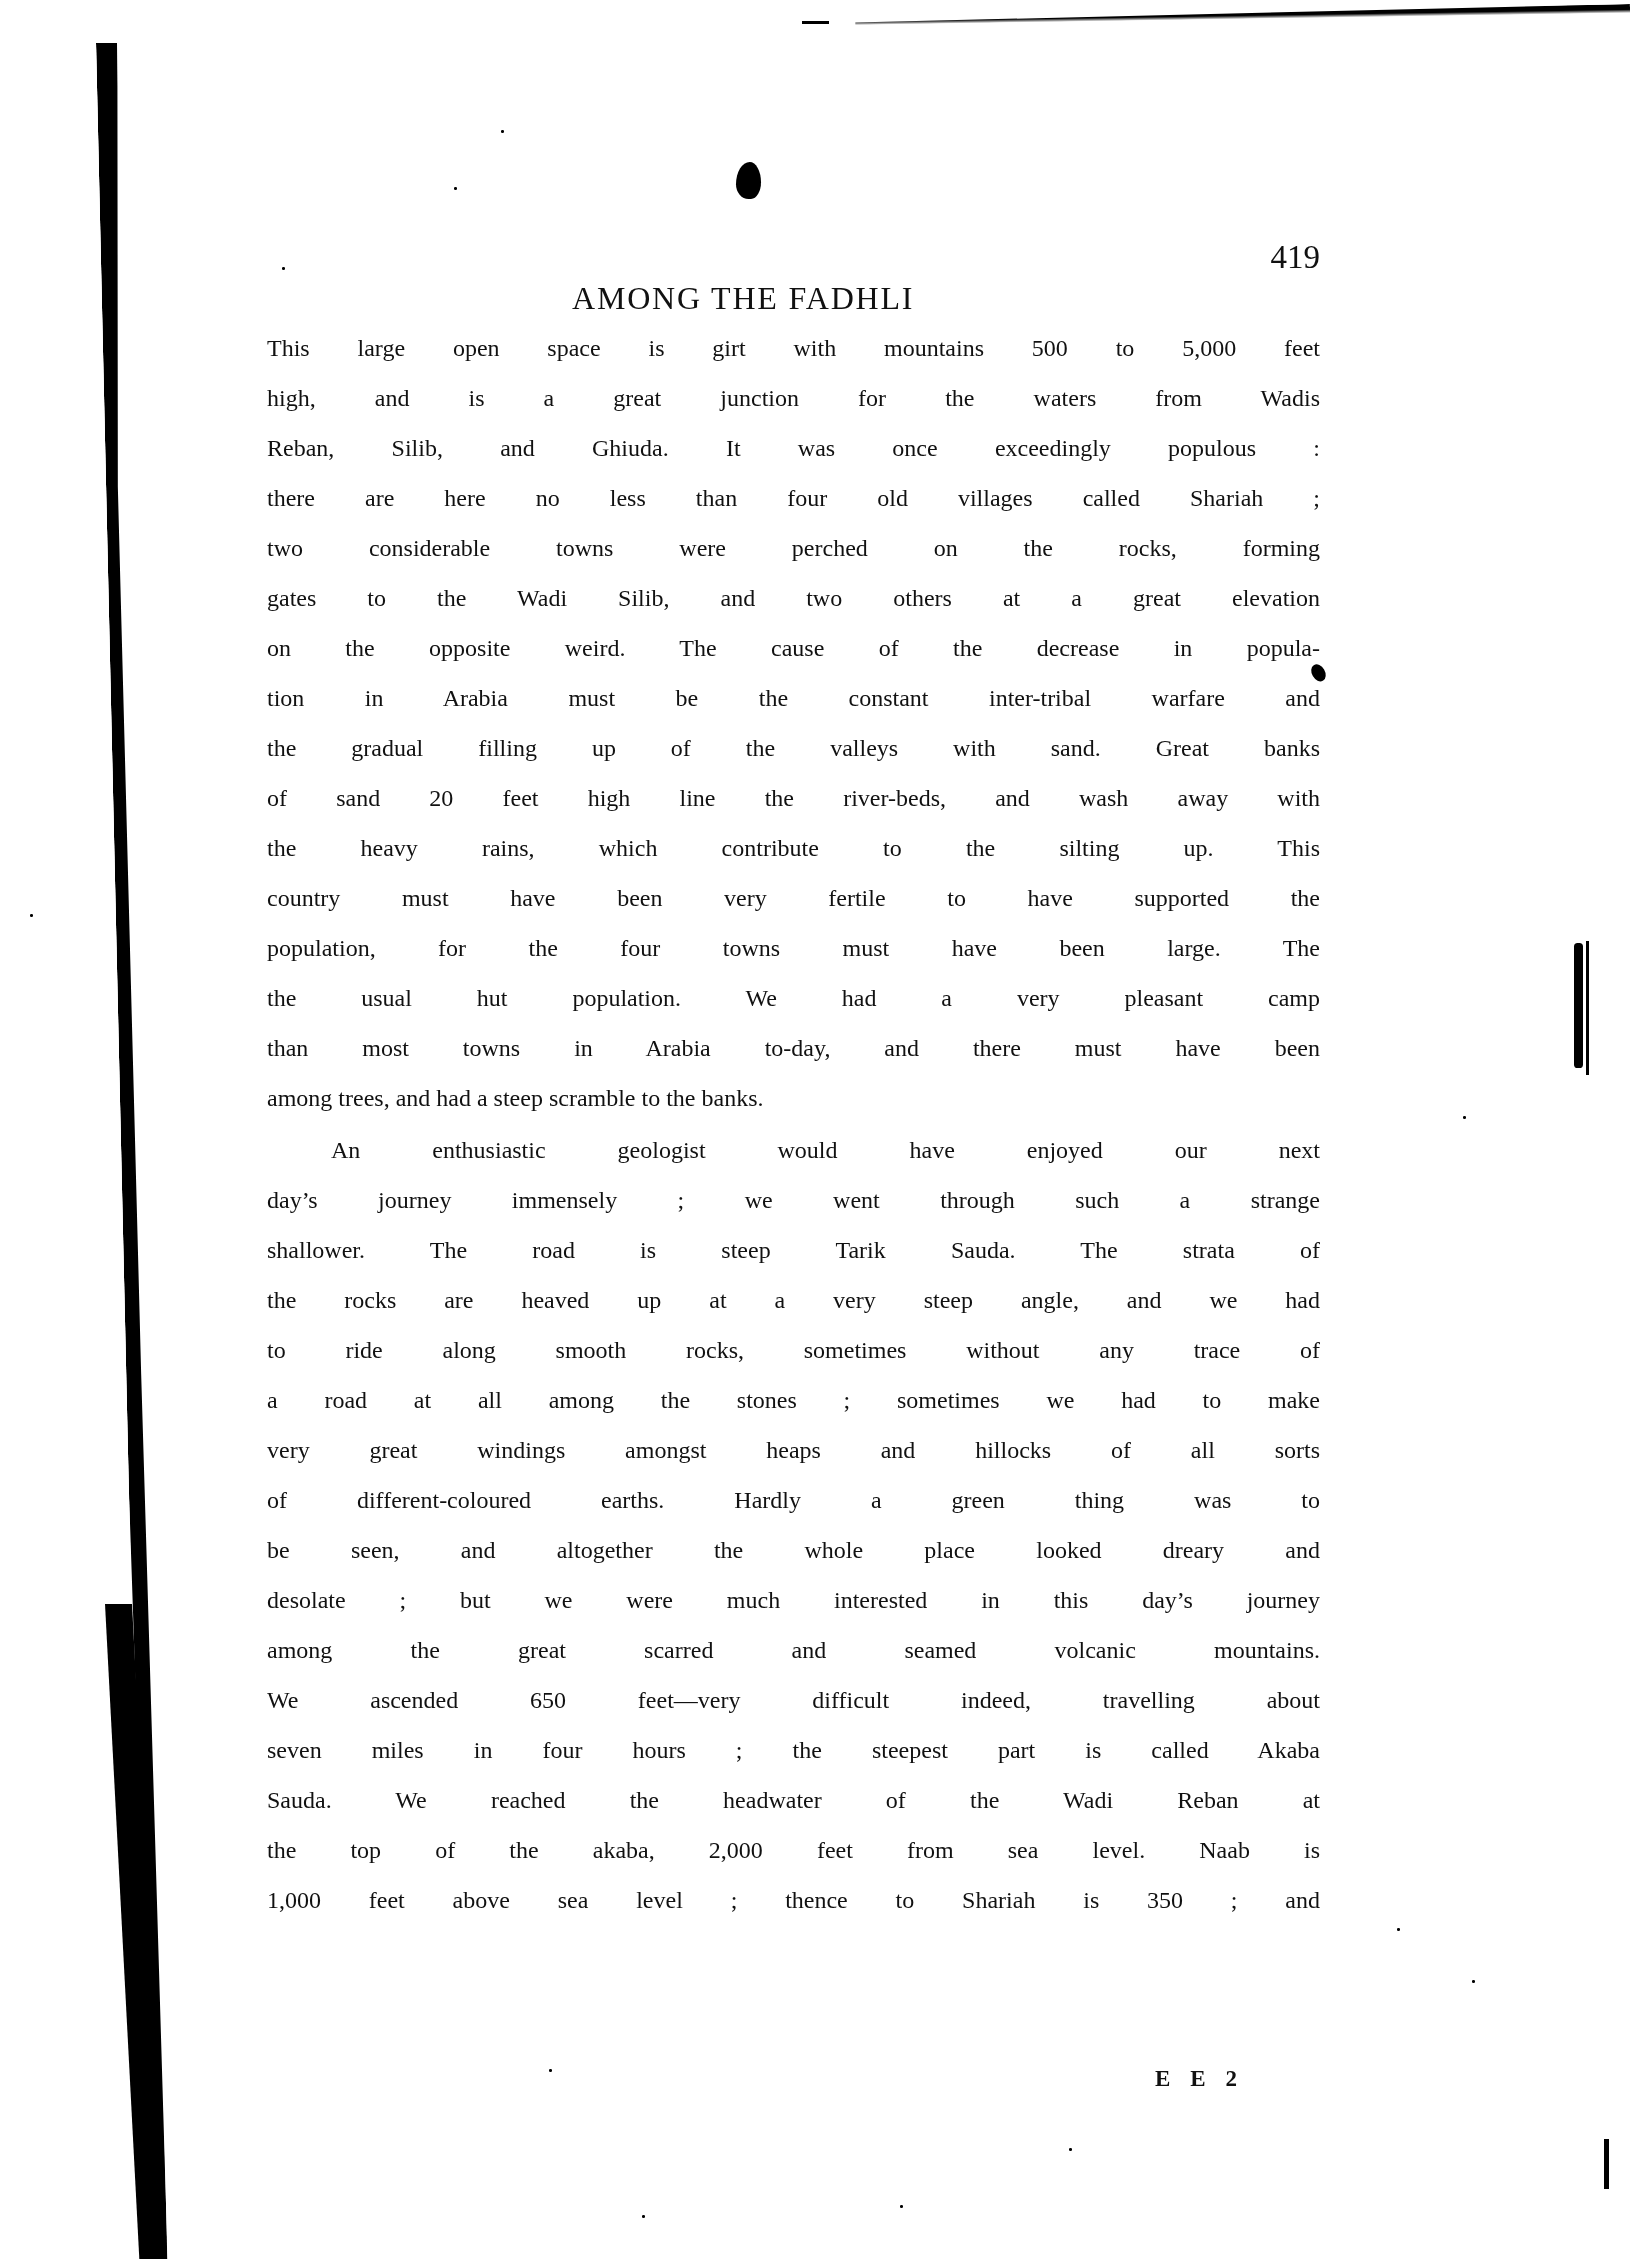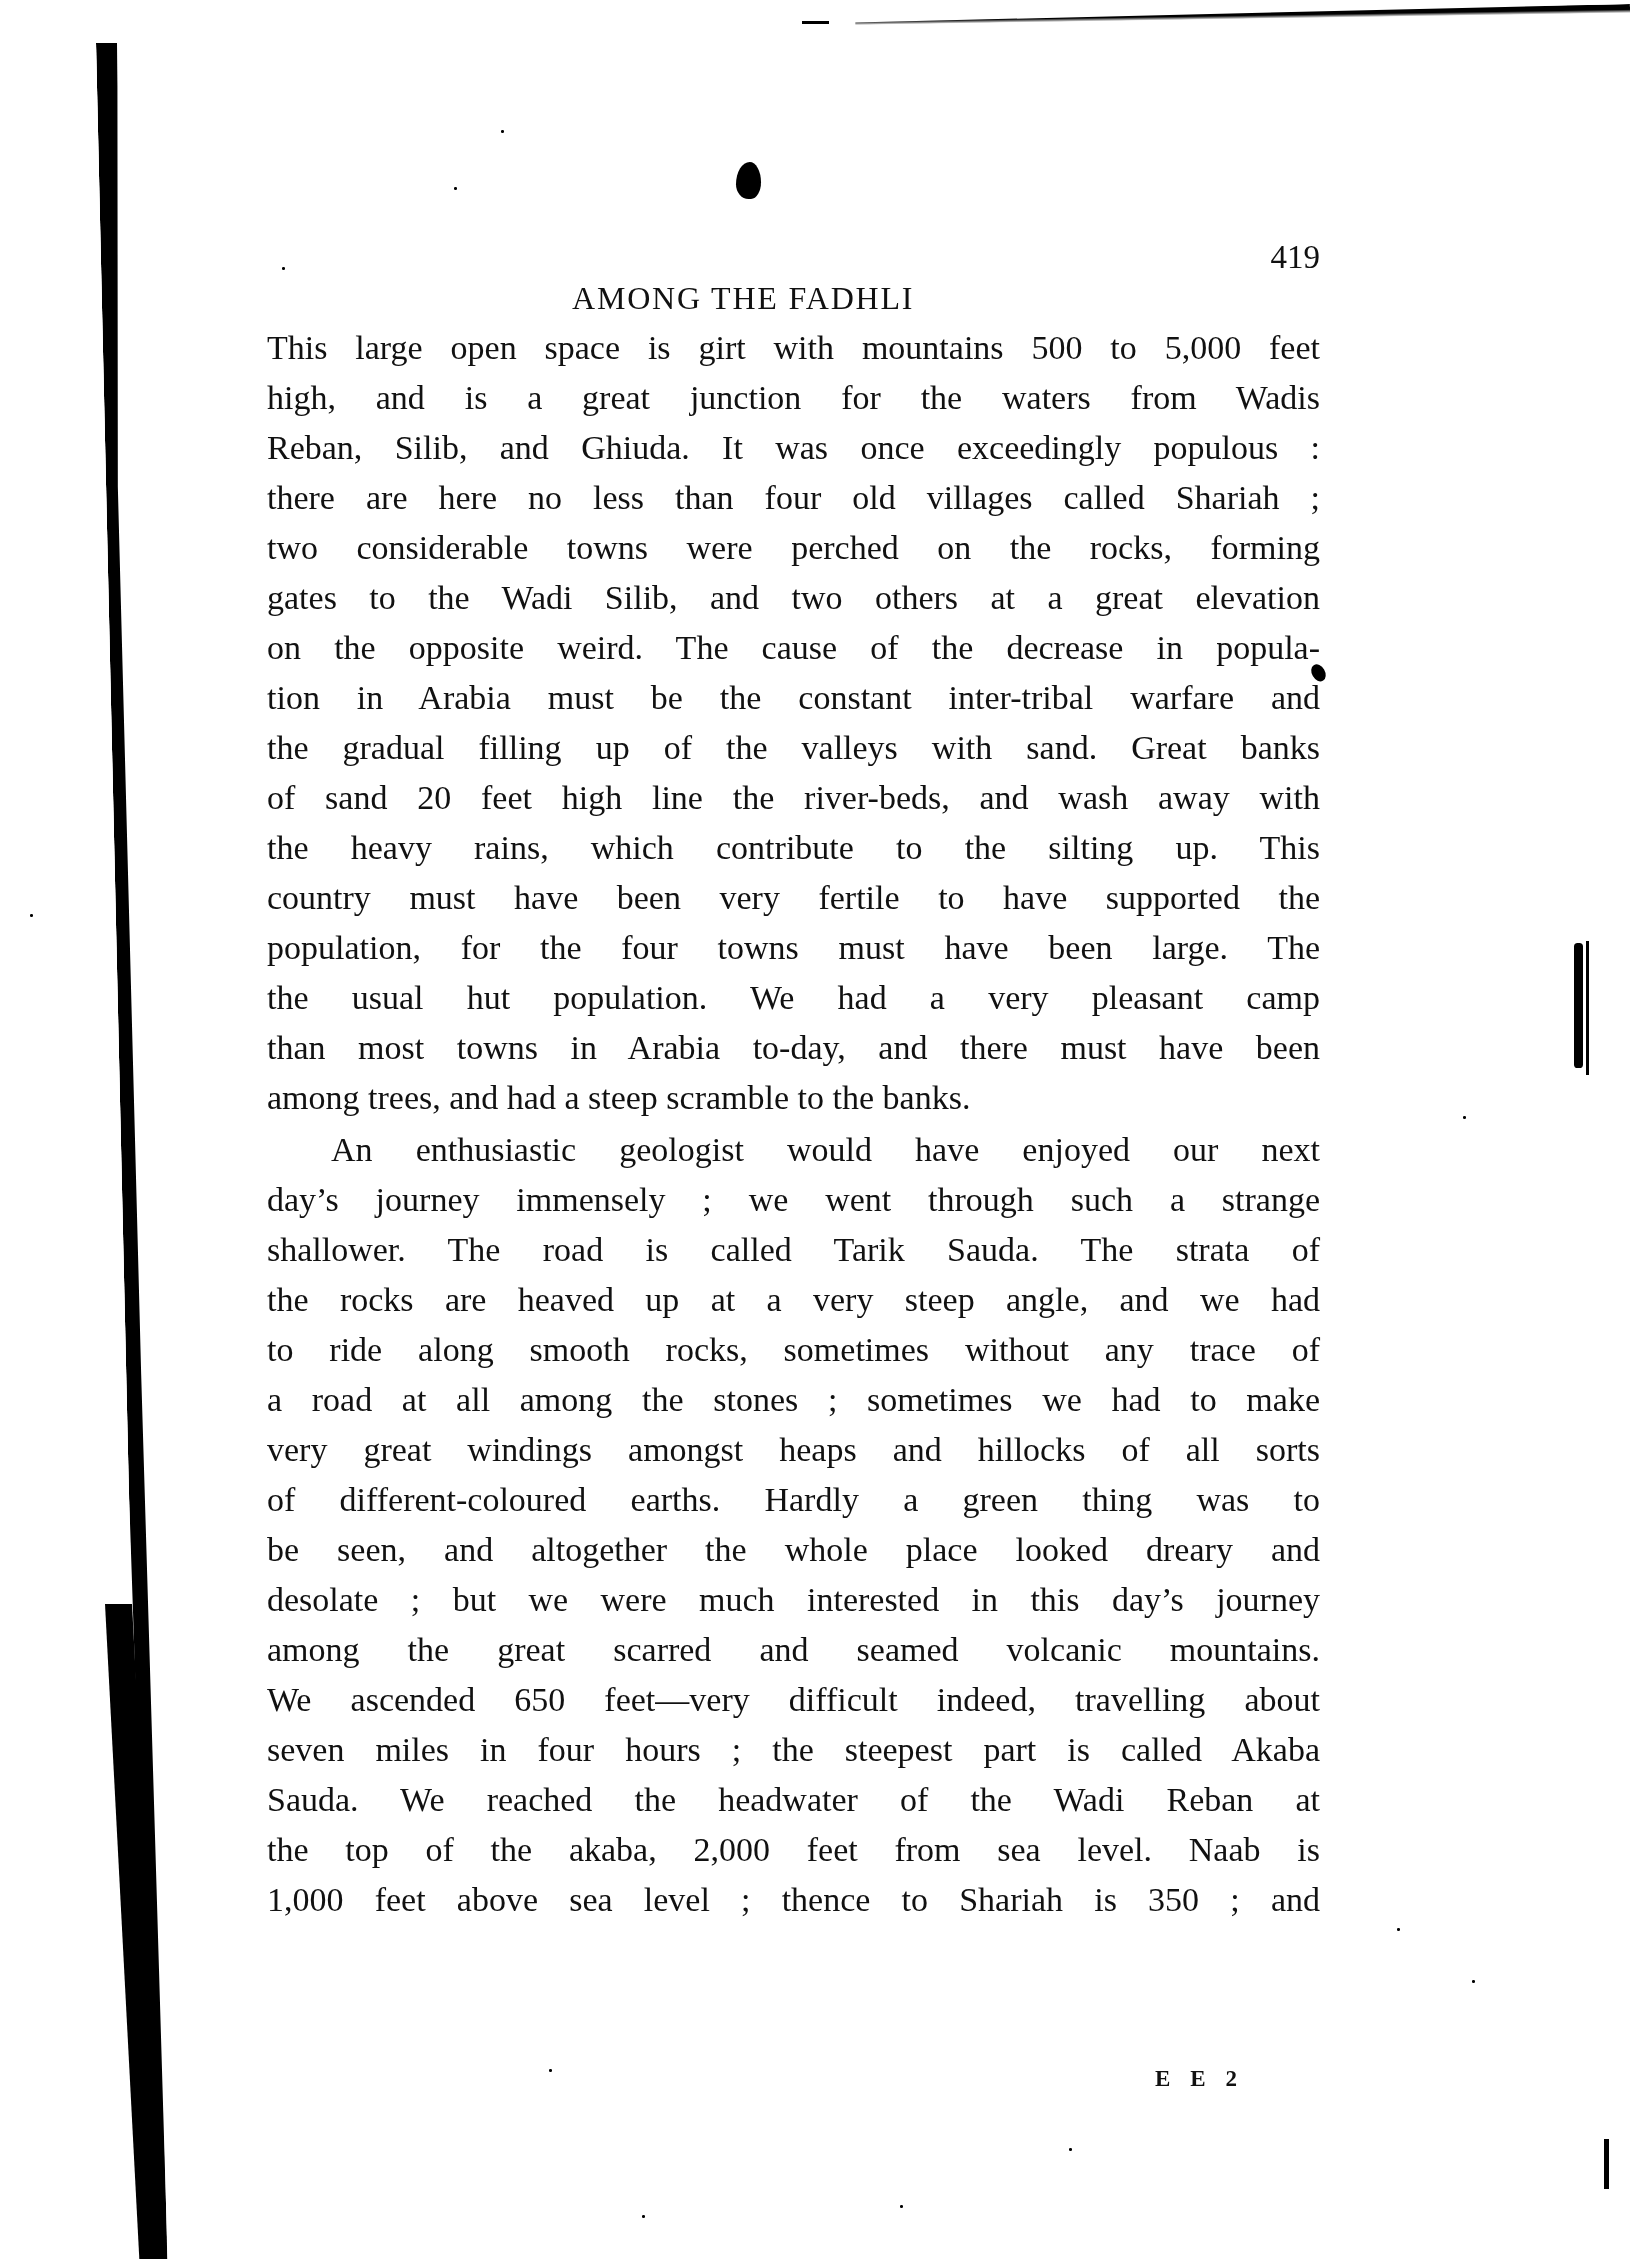"This large open space is" .line { font-size: 34px -> 24px }
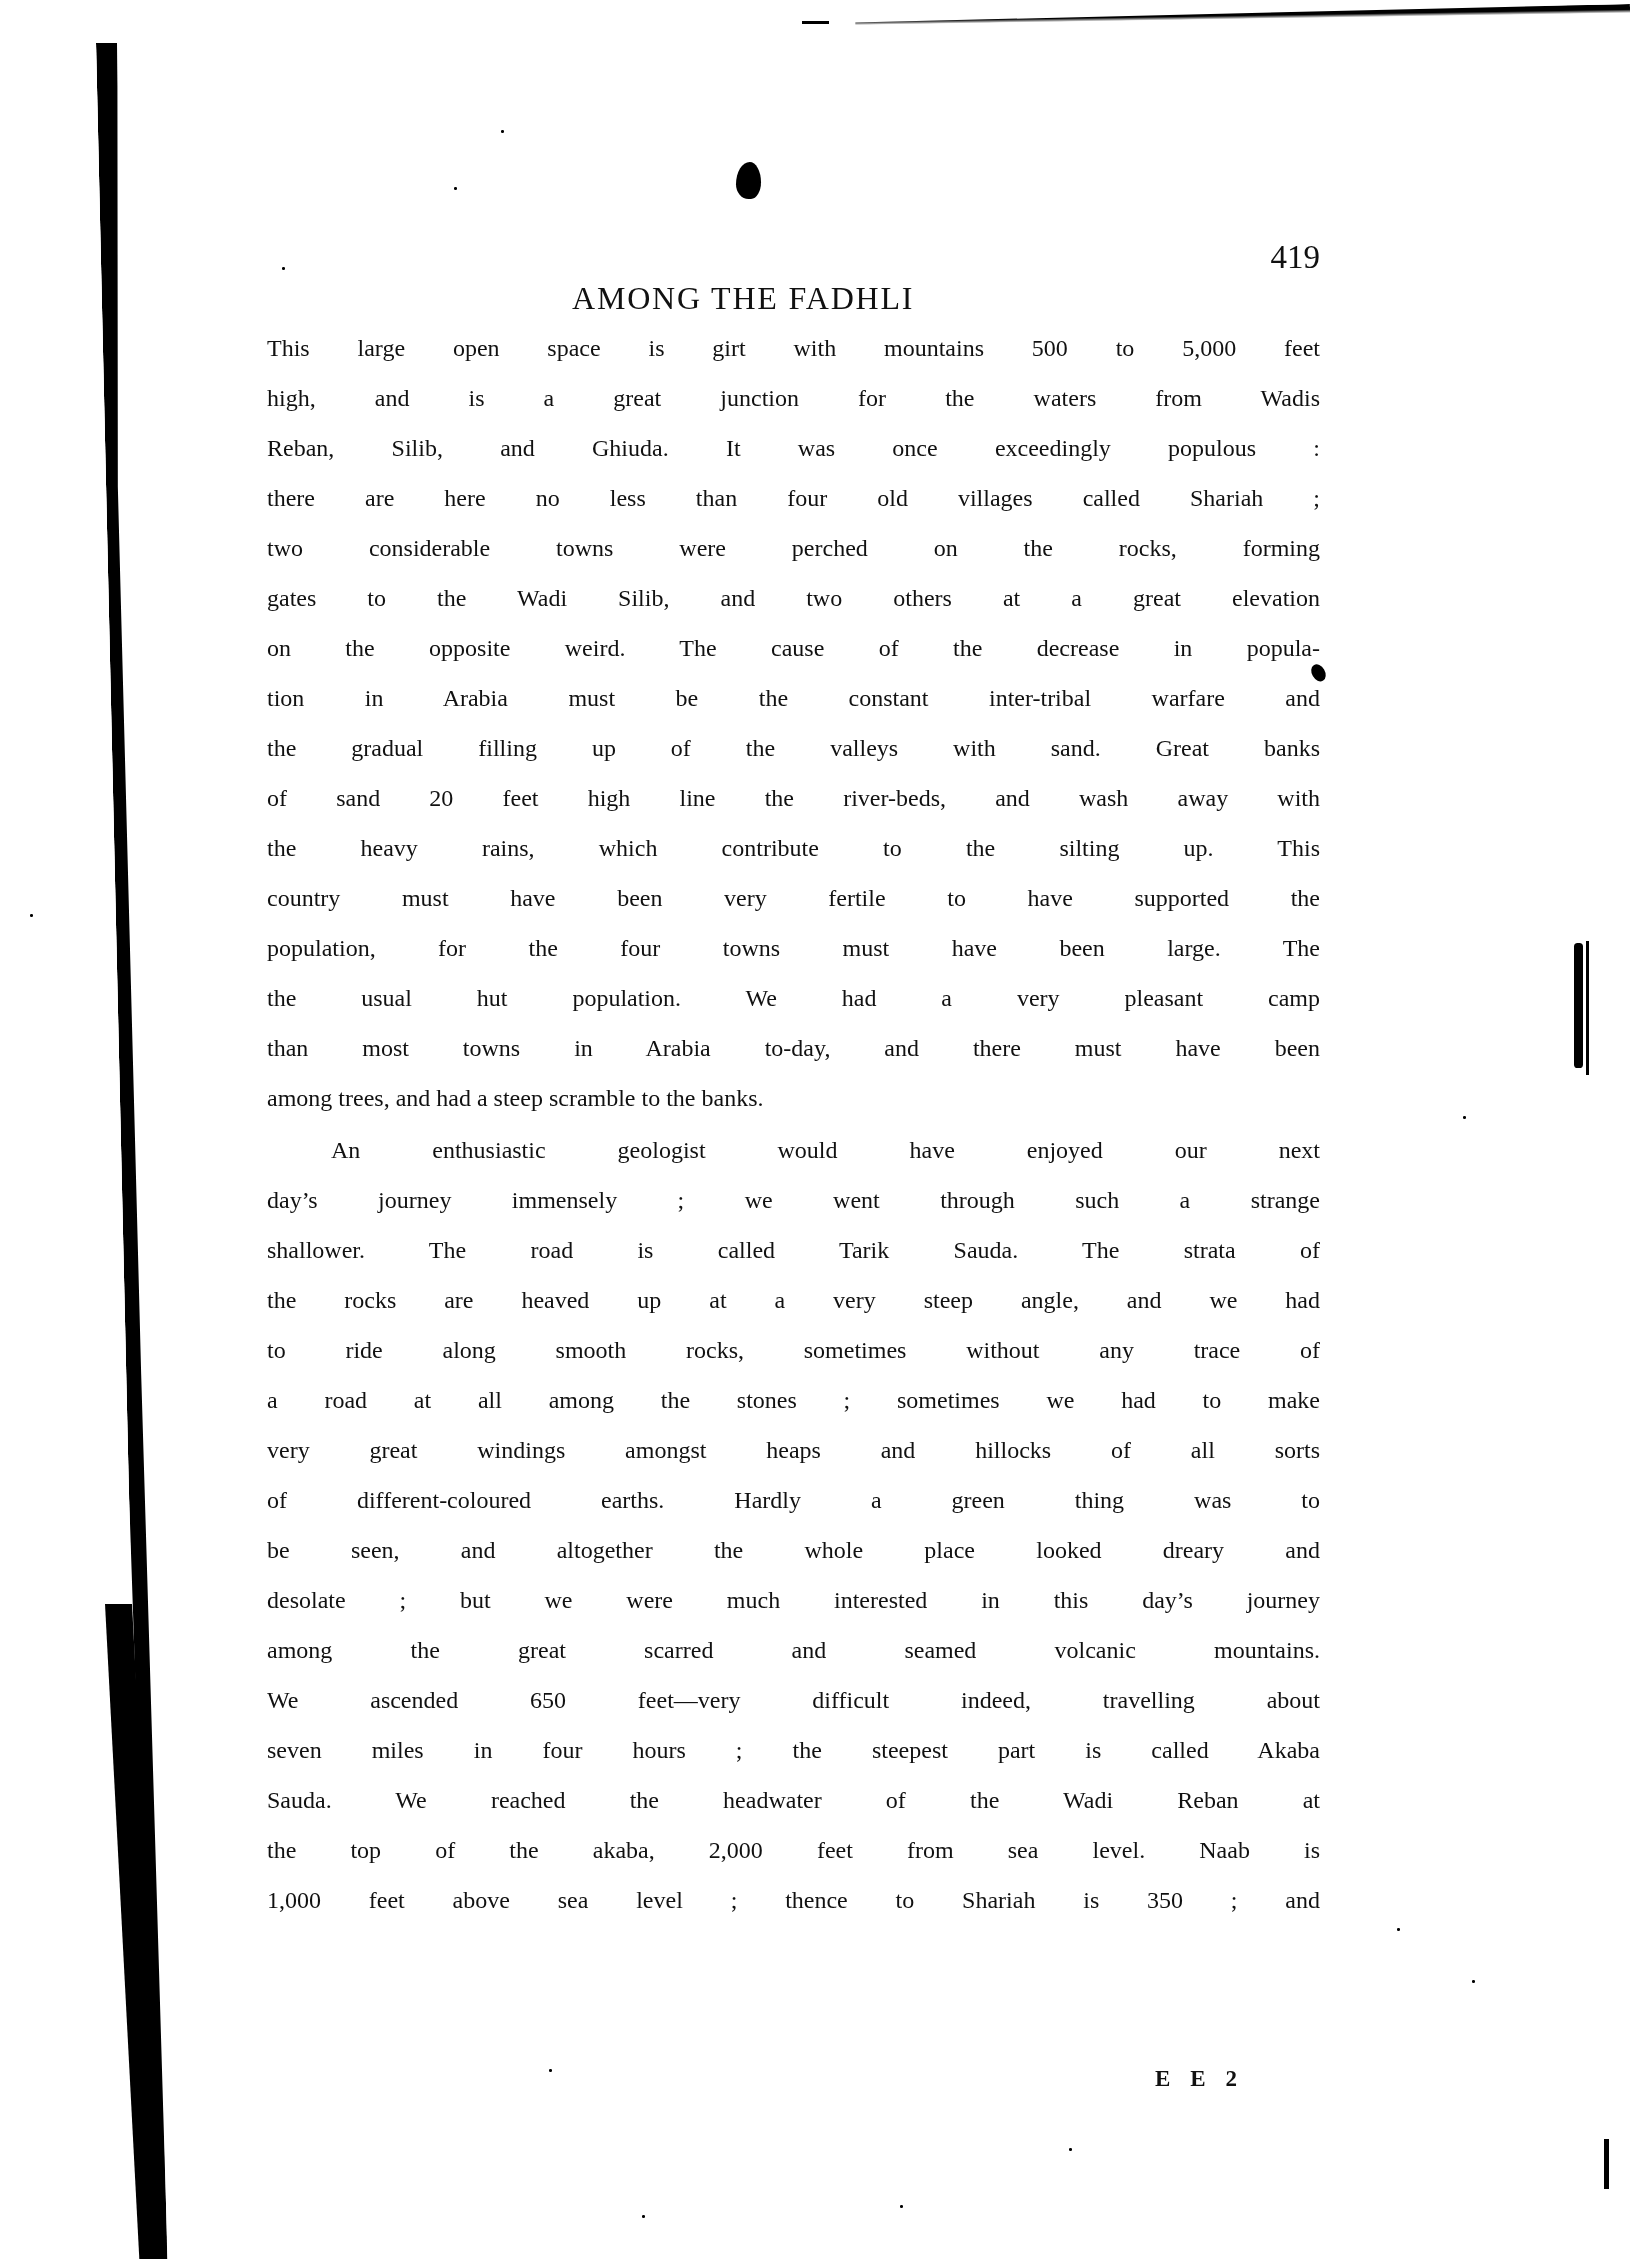"shallower. The road is called" span.line { text: called -> steep }
